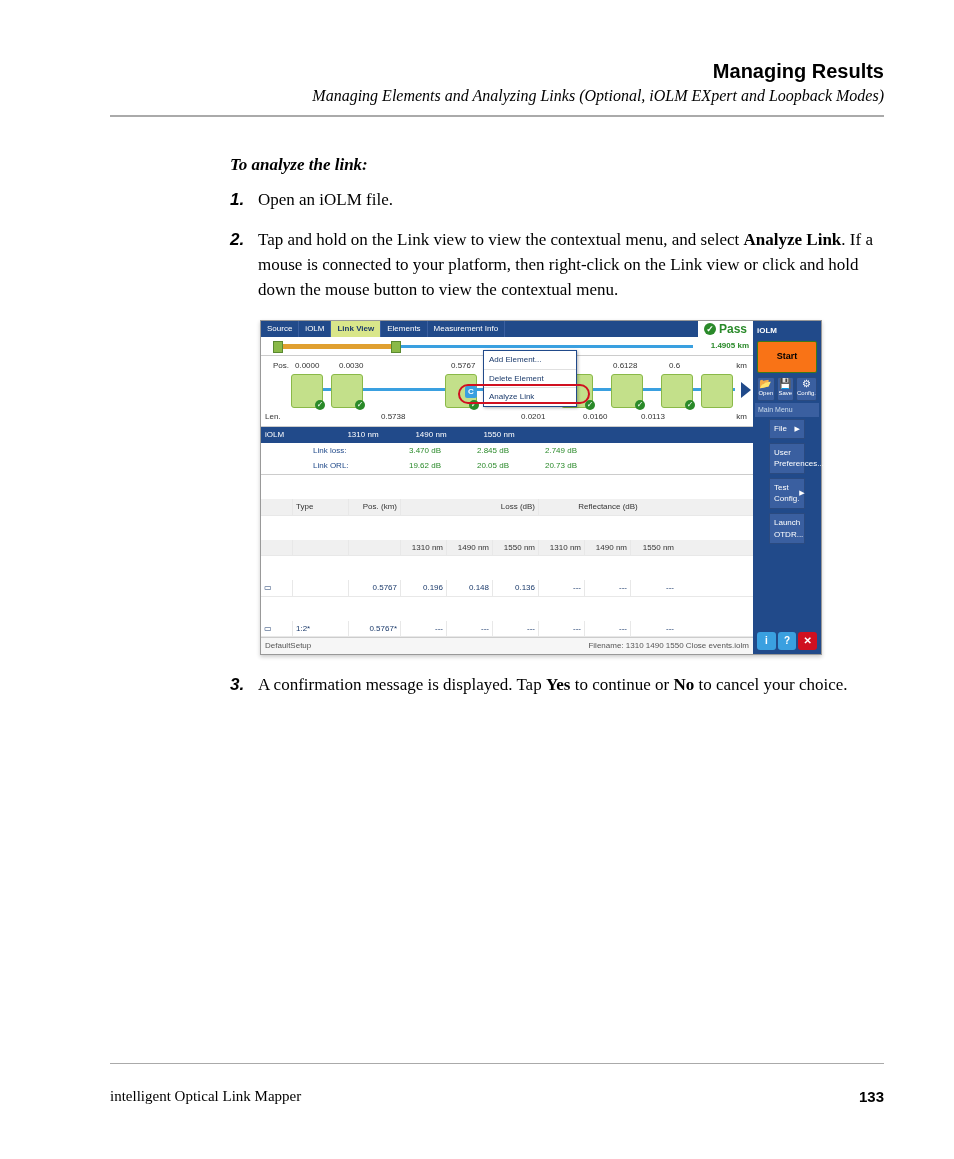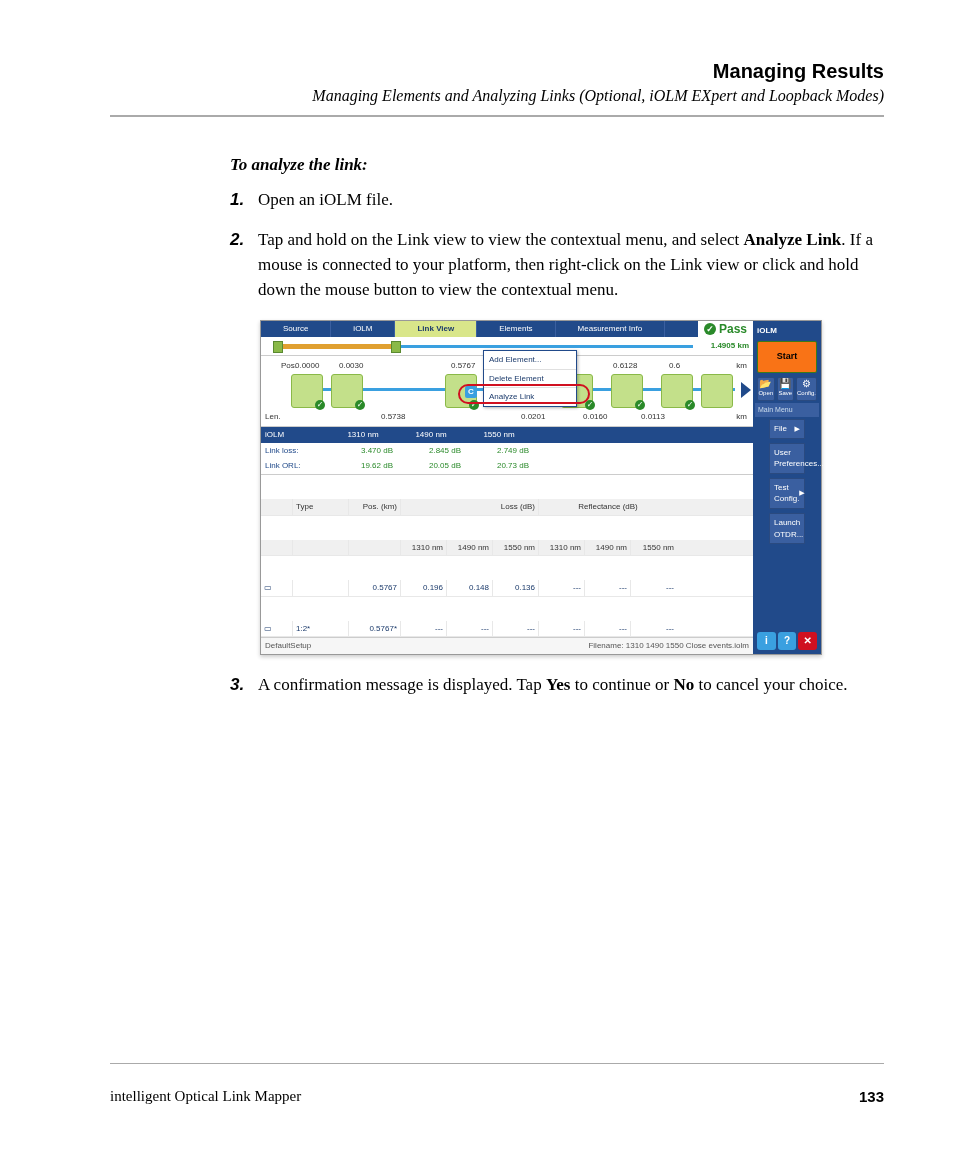"Source" .tab { padding: 2px 22px -> 2px 6px }
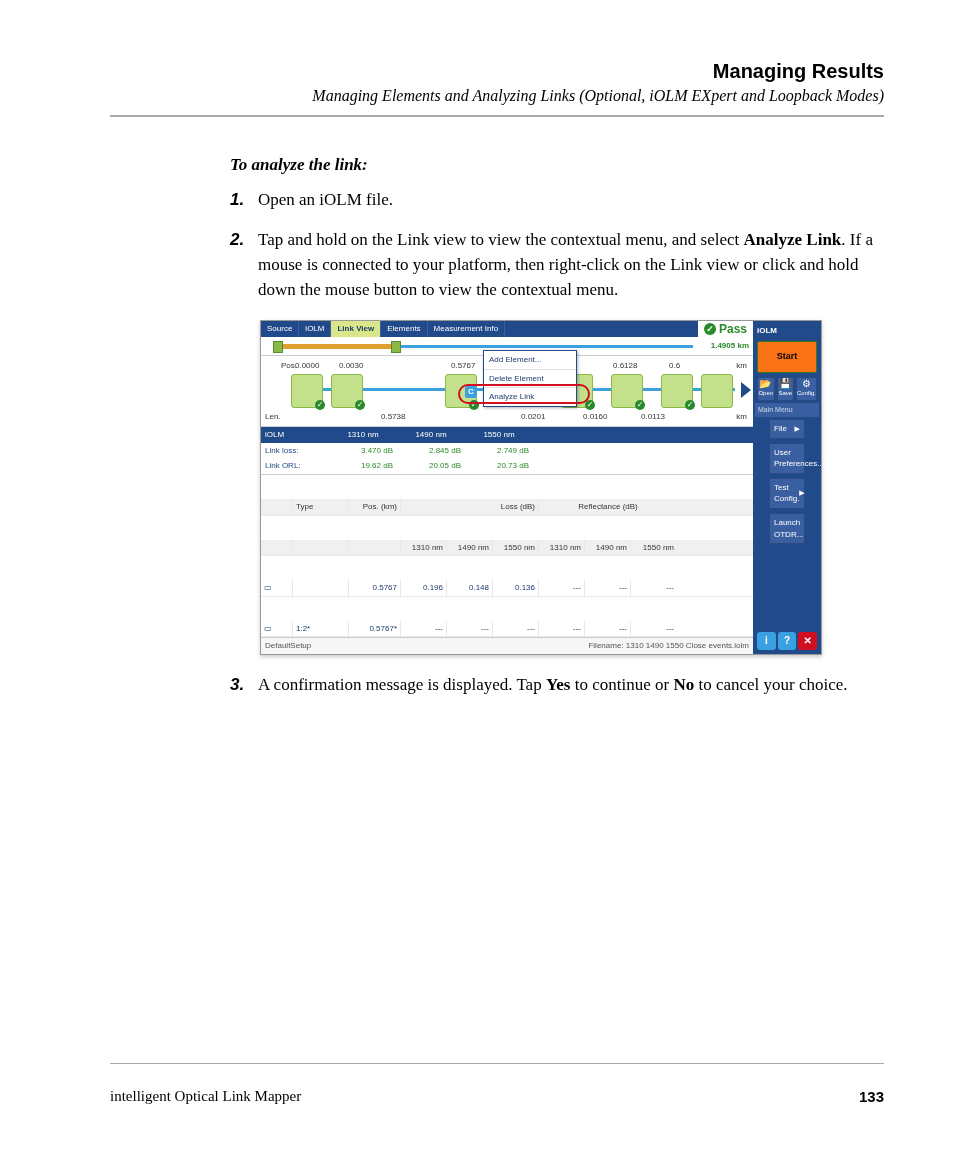"Pos." .eventrow .lbl-pos { left: 20px -> 12px }
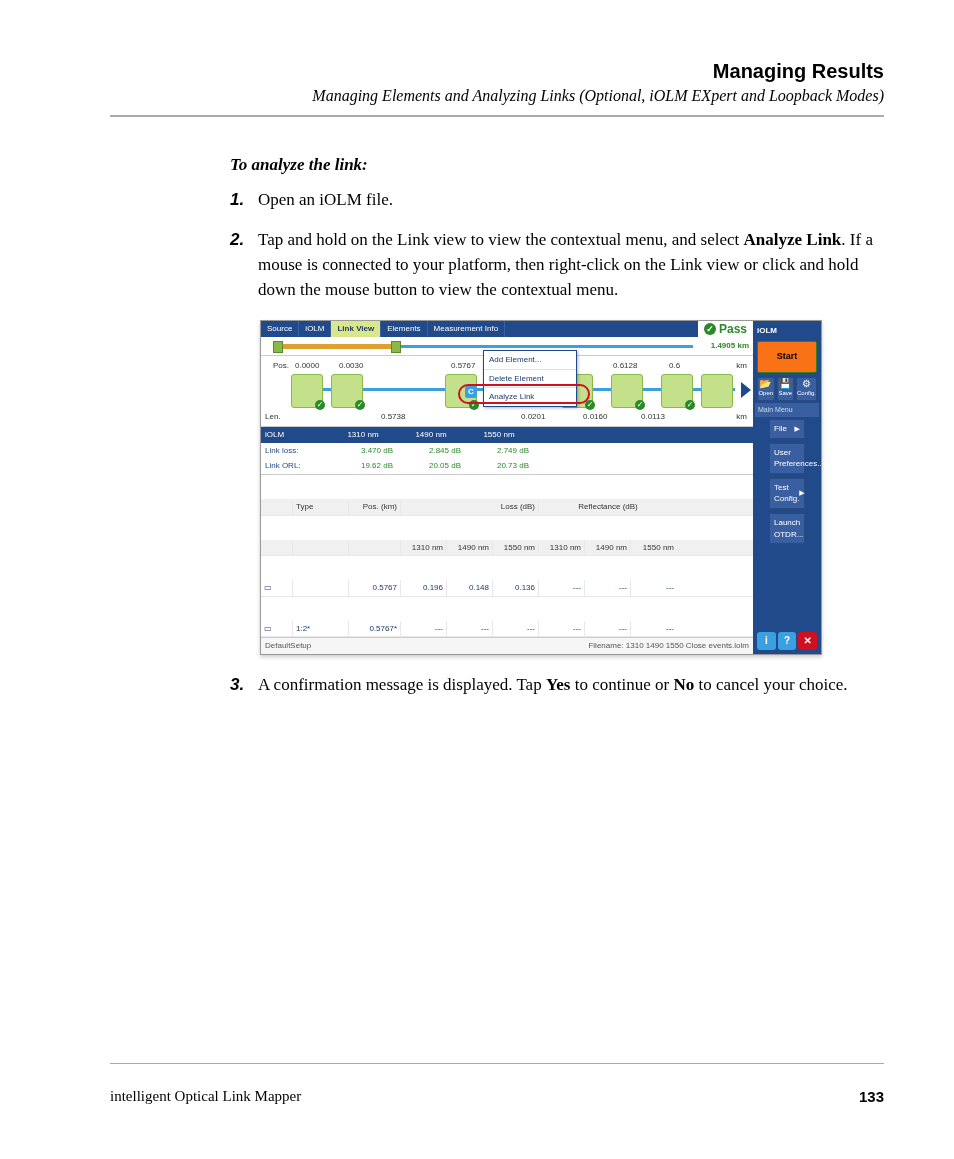"Link loss:" .resrow { padding-left: none -> 48px }
